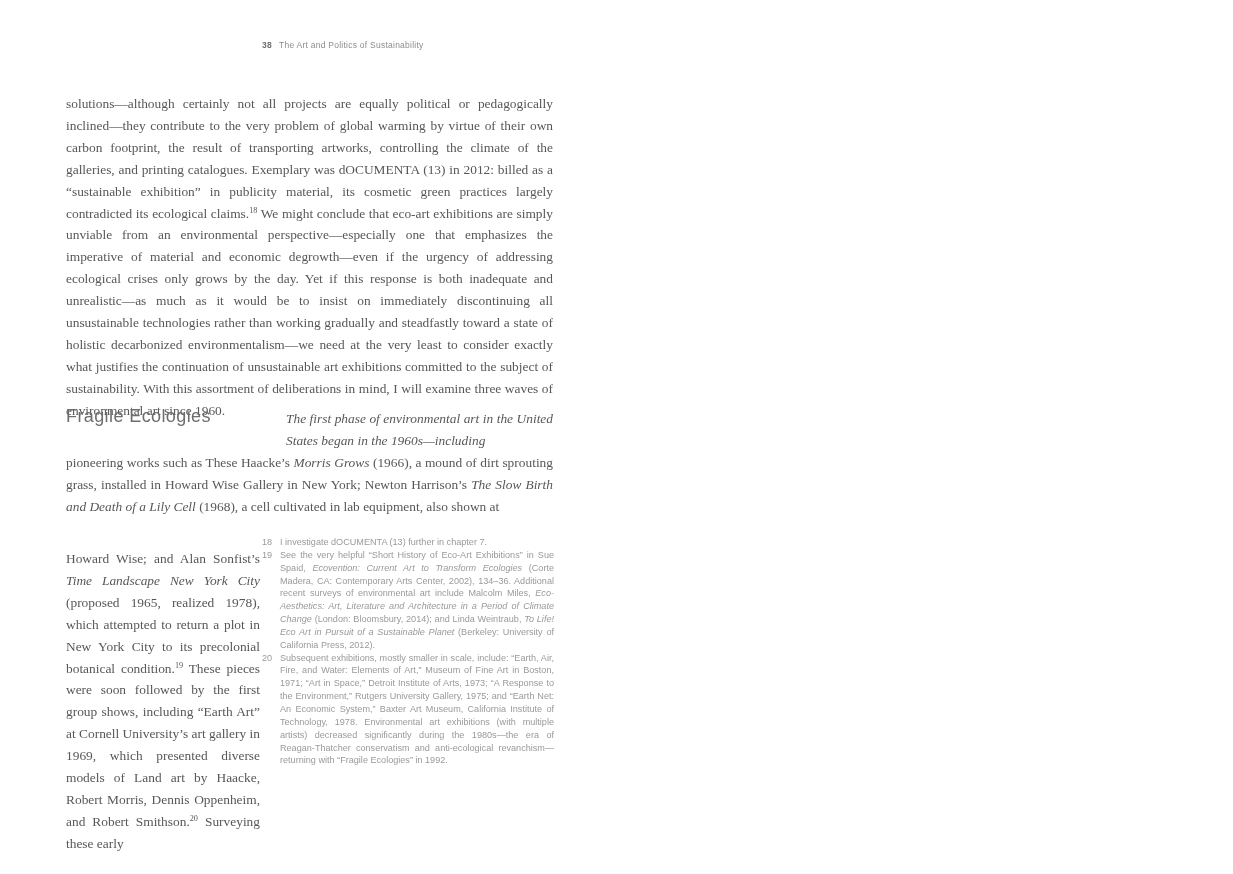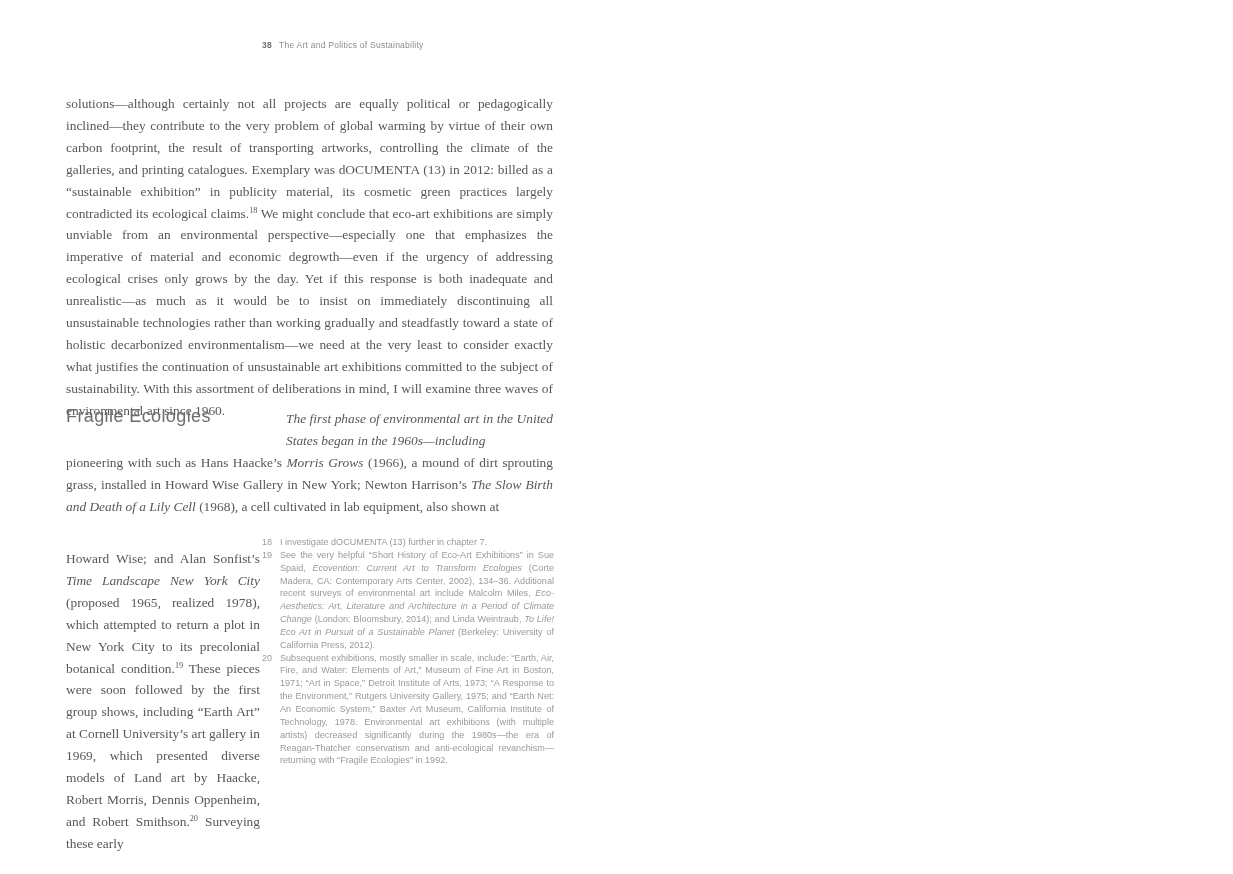"pioneering with such as Hans" span { text: with such as Hans -> works such as These }
